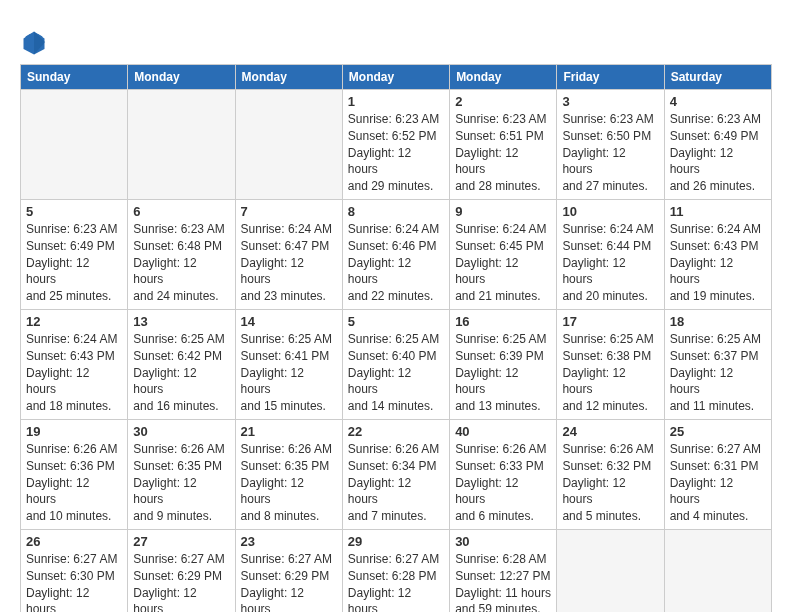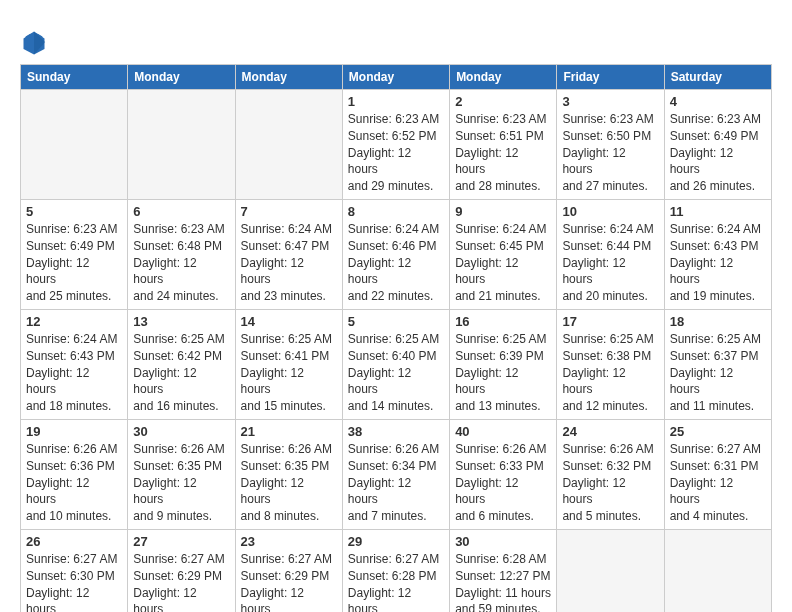"38" span.day-num { text: 38 -> 22 }
